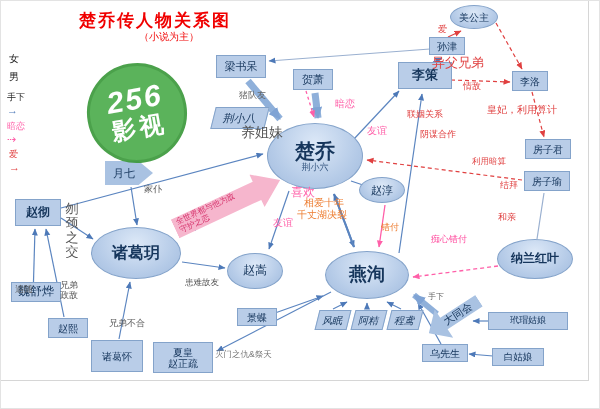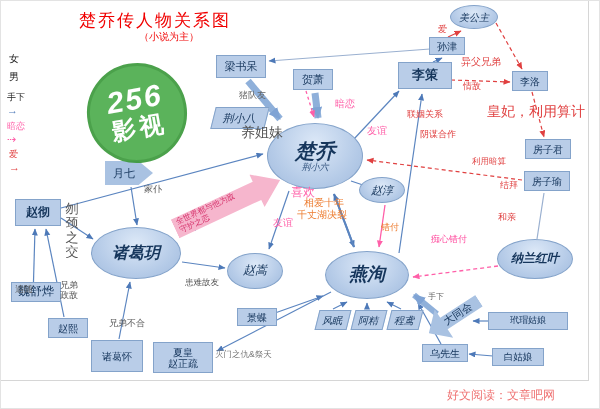"楚乔传人物关系图" #title { font-weight: normal -> bold }
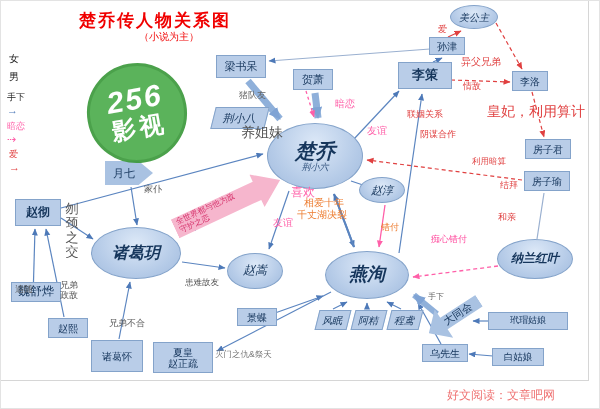"美公主" .ell { font-style: italic -> none }
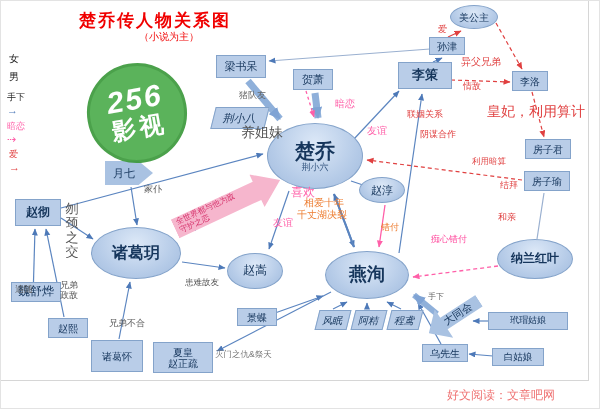"异父兄弟" div.lbl { font-size: 10px -> 13px; left: 460px -> 431px }
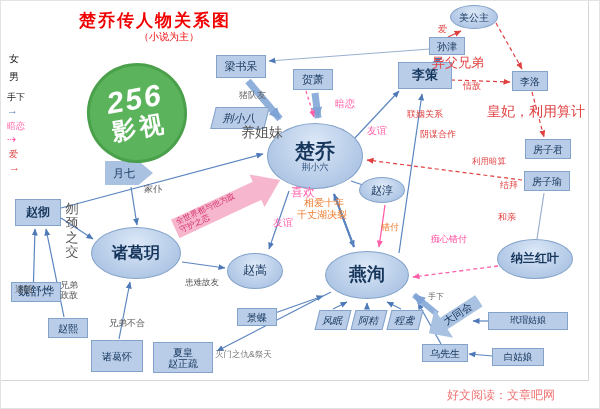"皇妃，利用算计" div.lbl { font-size: 14px -> 10px }
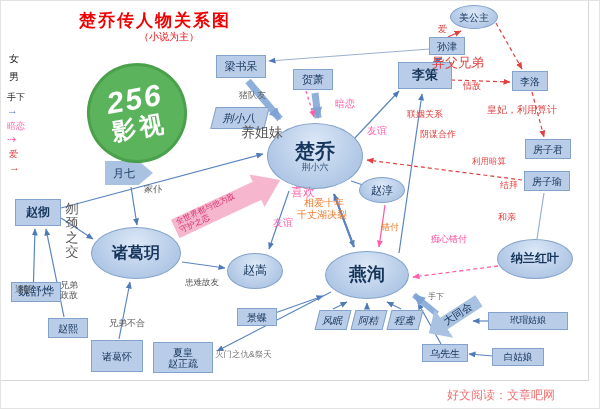"好文阅读：文章吧网" div { html: <div>好文阅读：文章吧网</div> -> none }
